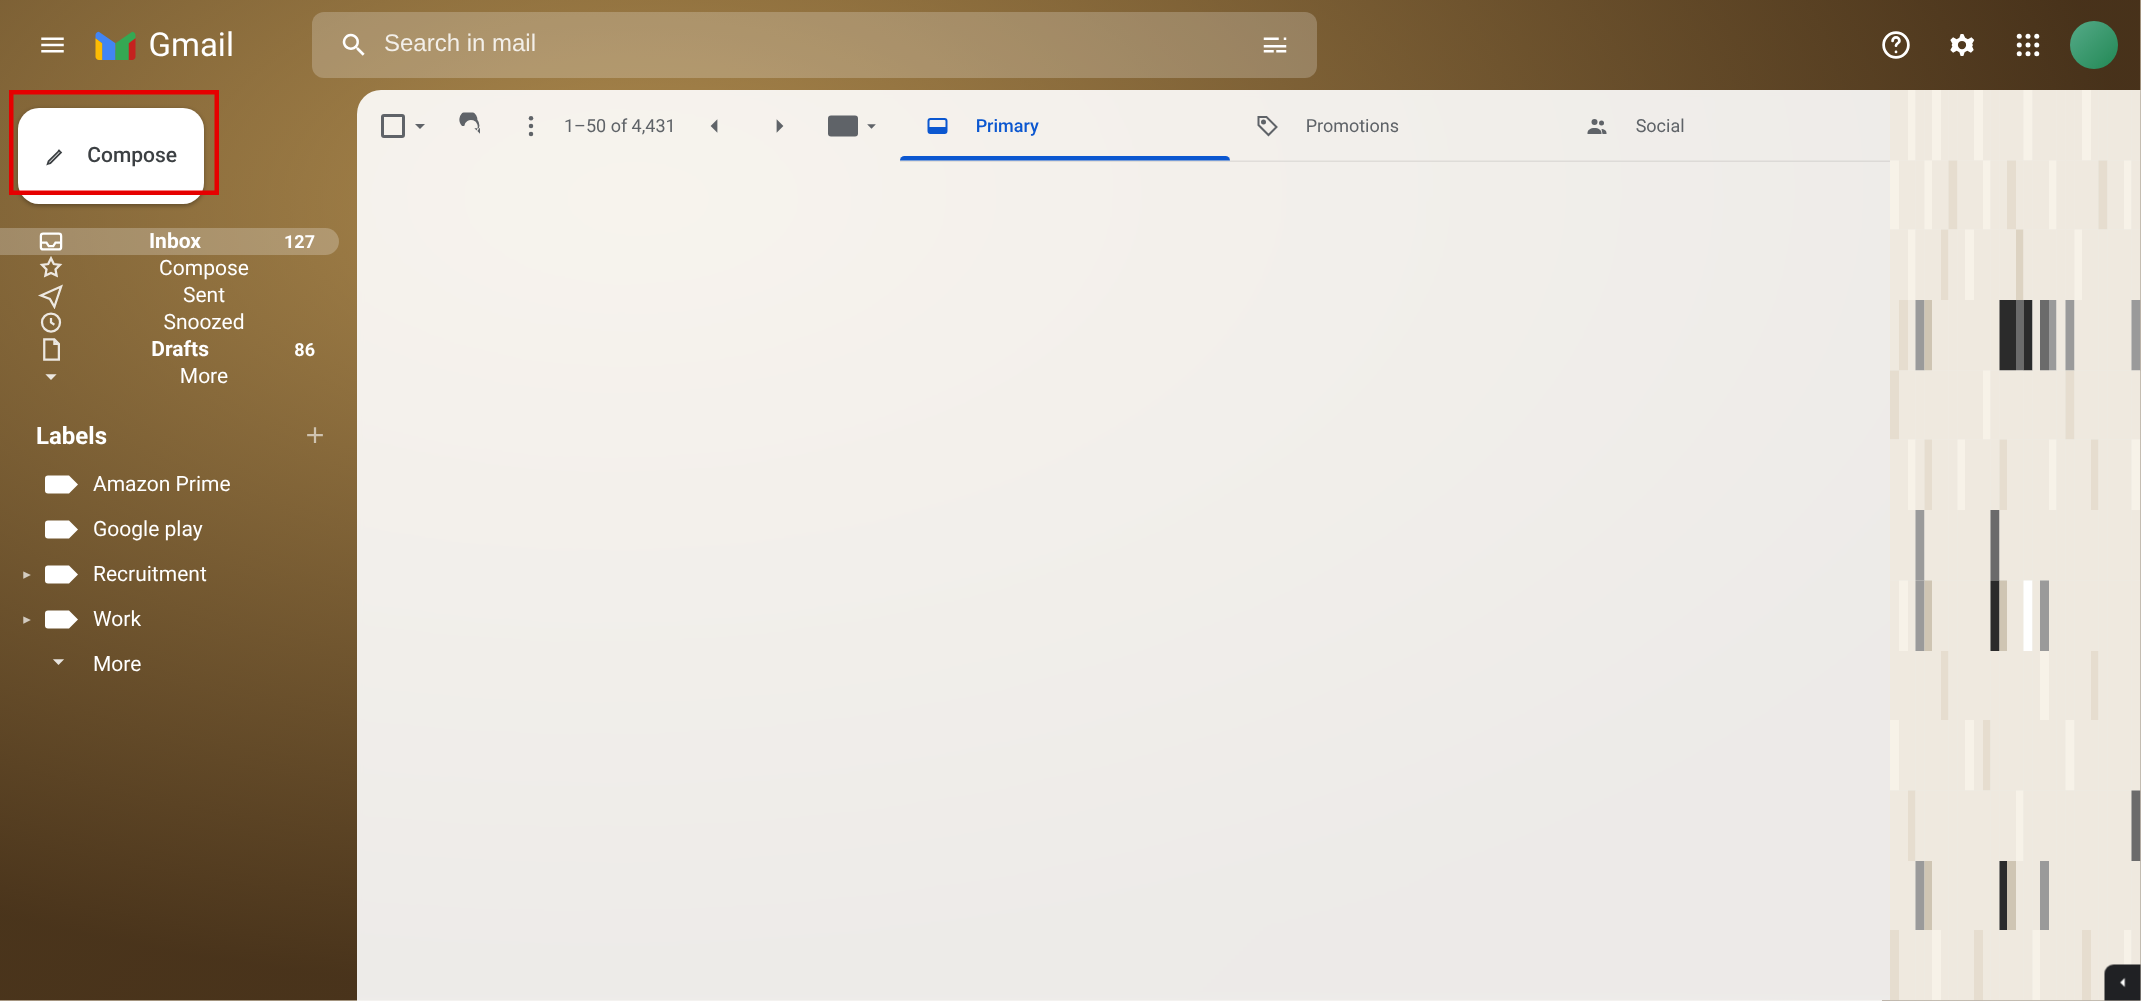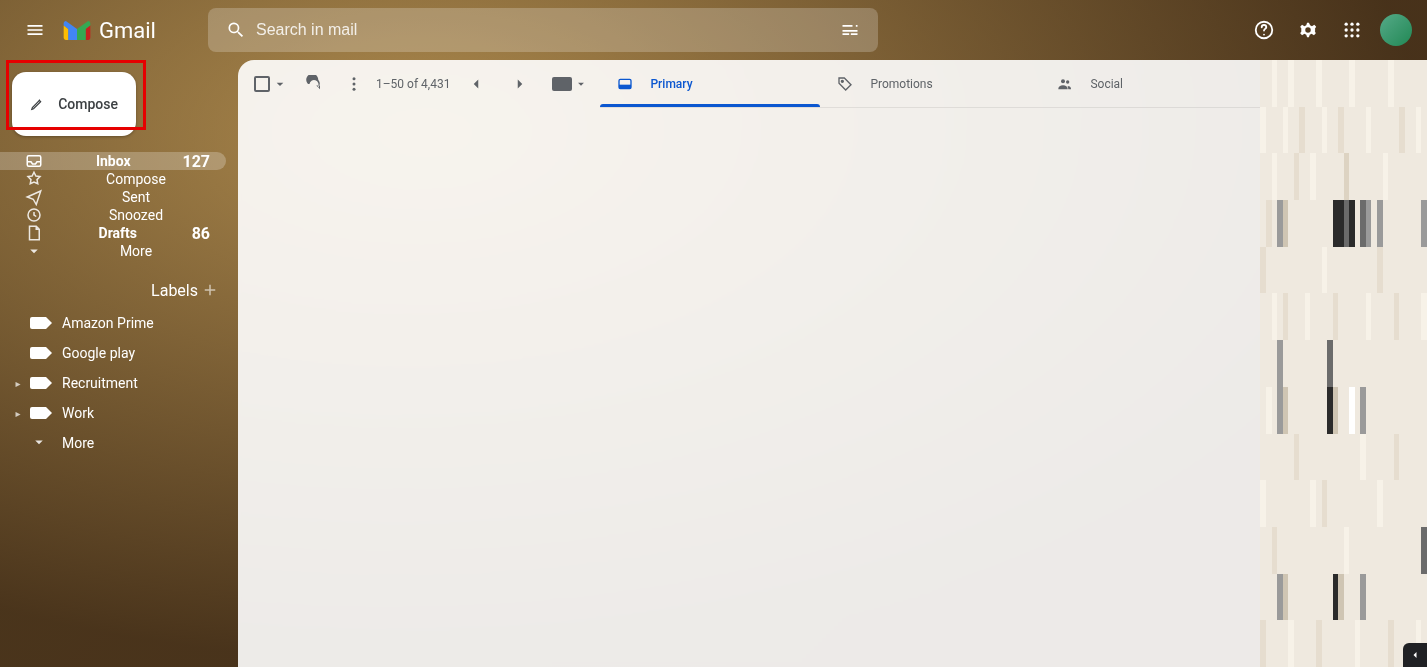"127" .nav-count { font-size: 16px -> 12px }
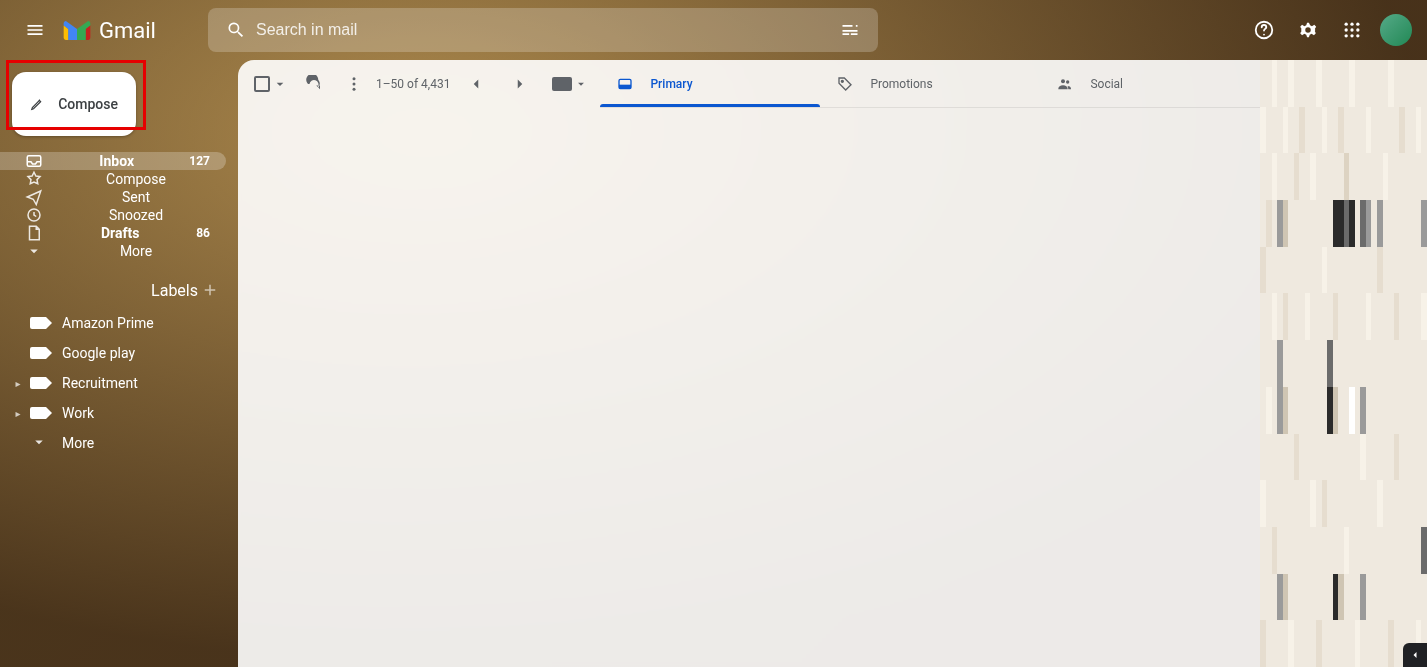"Labels" .labels-header { font-weight: 400 -> 700; justify-content: flex-end -> space-between }
